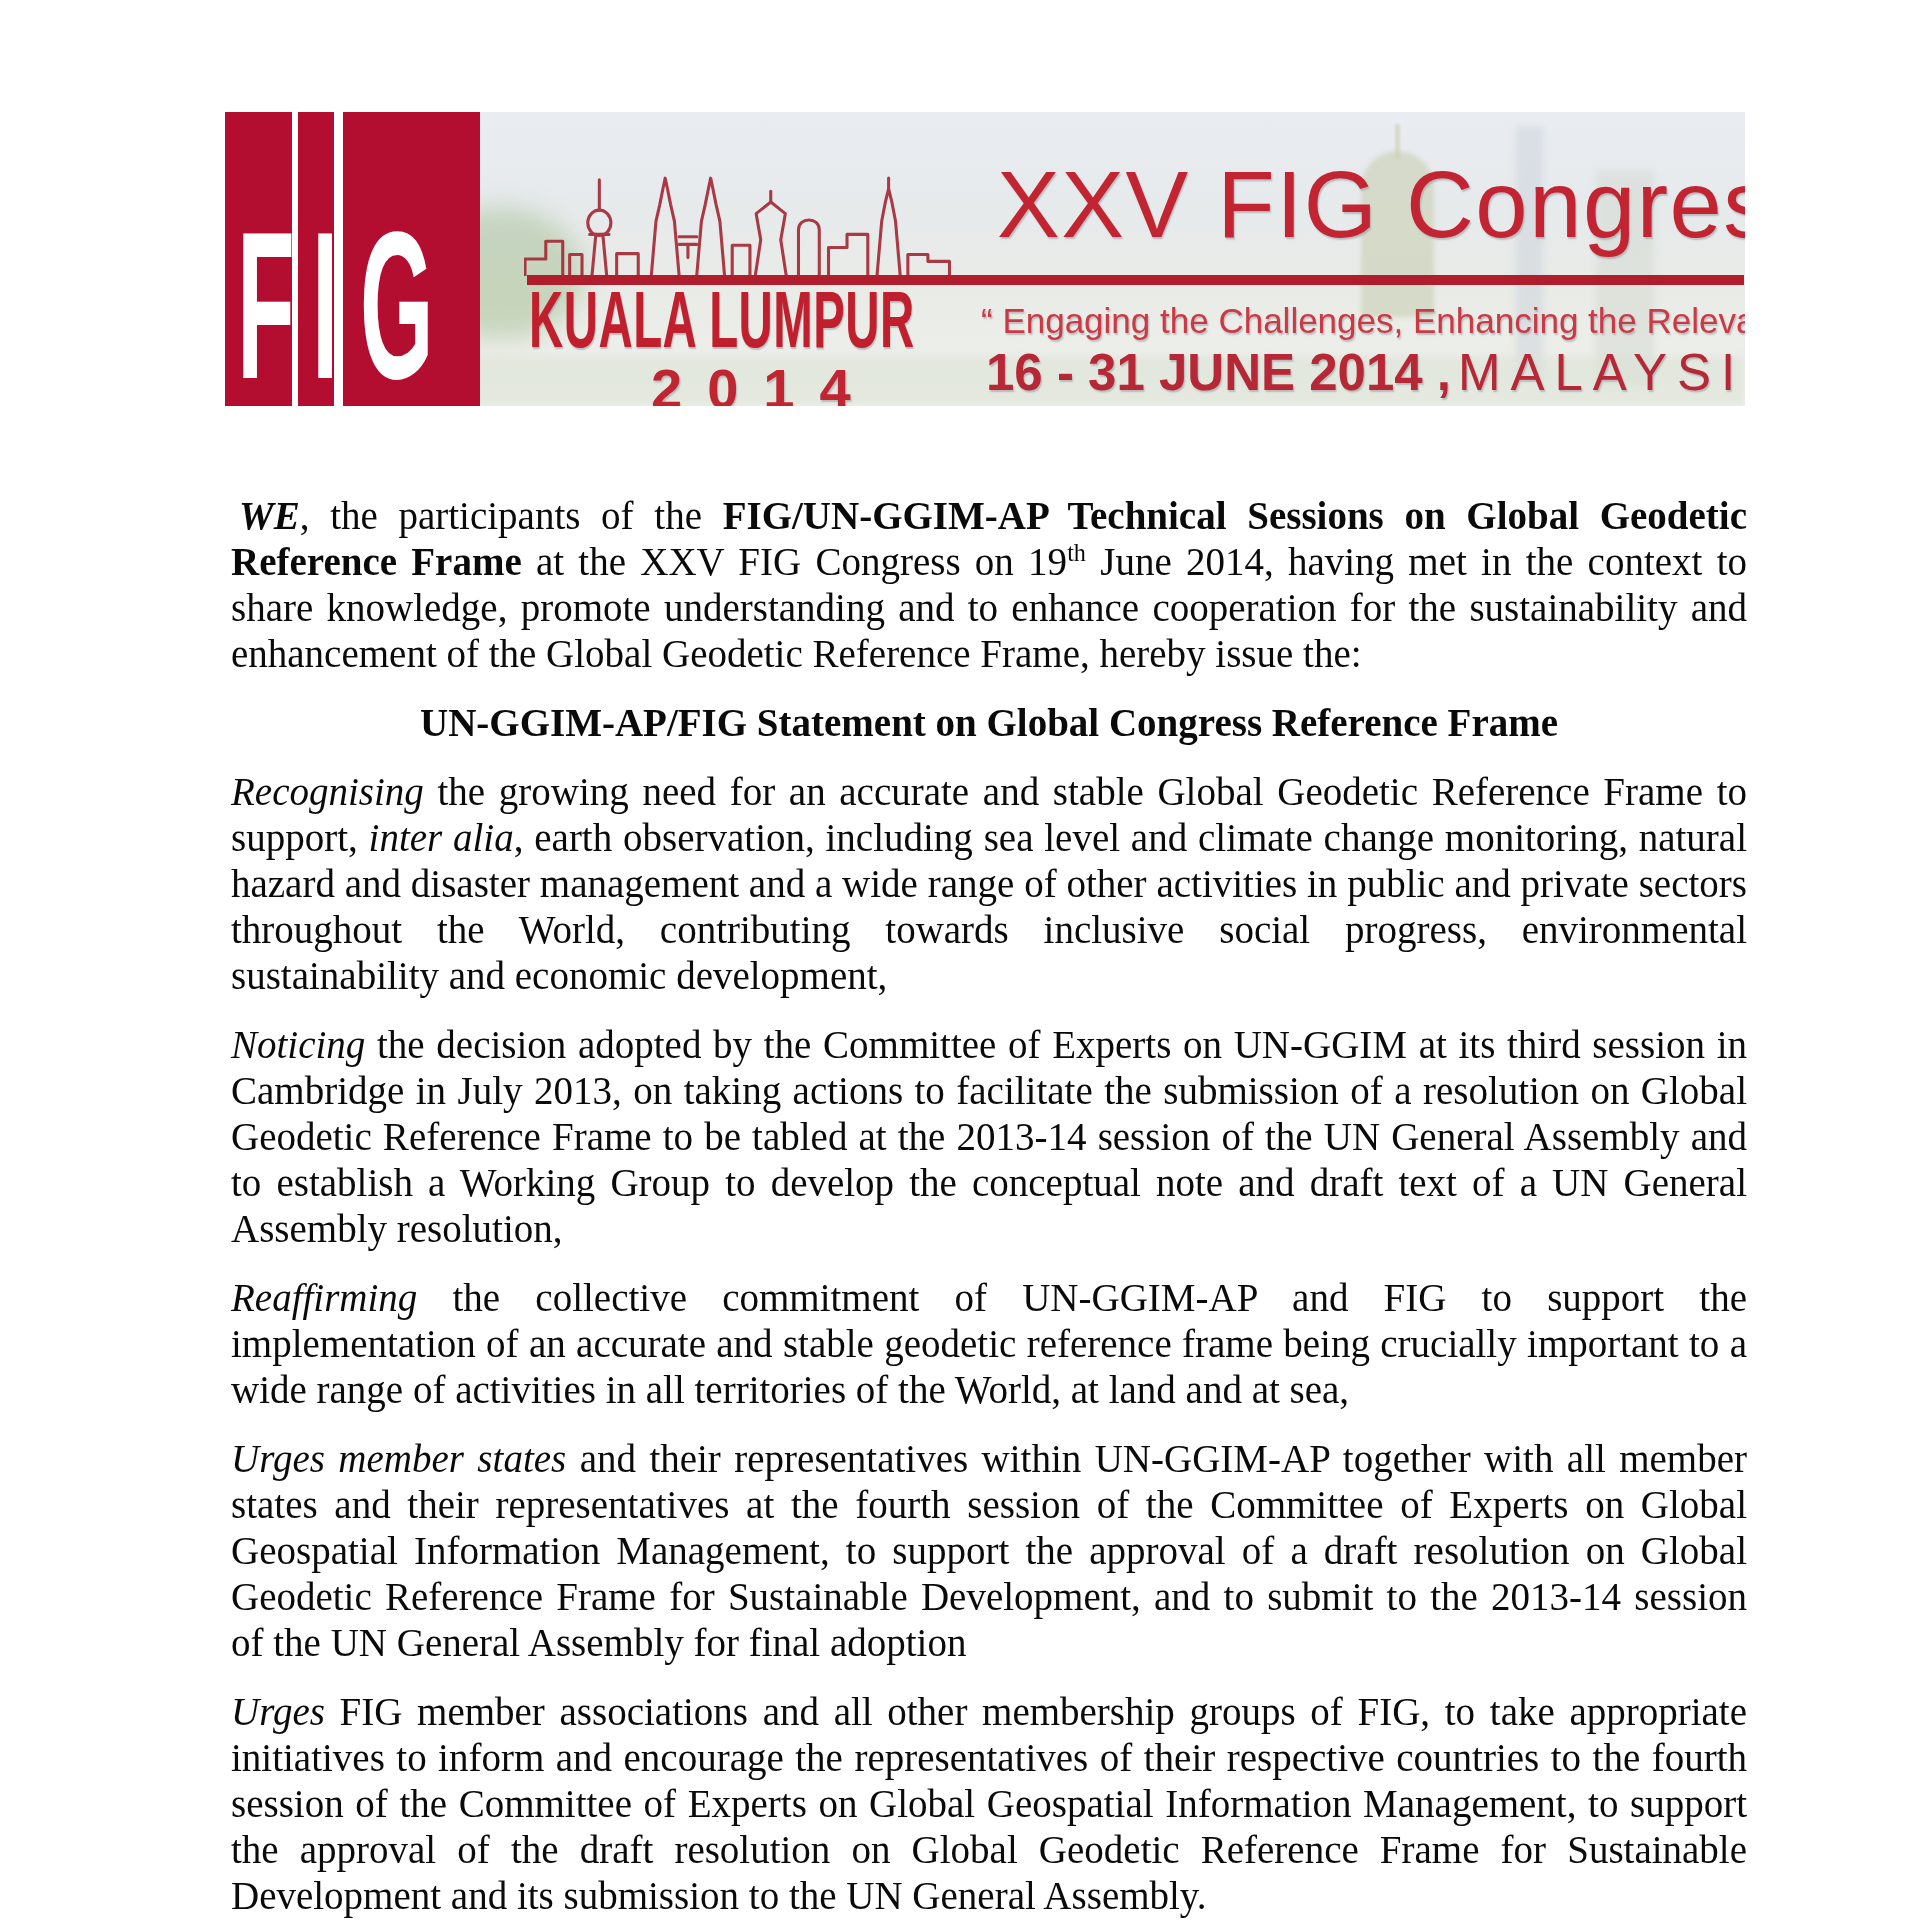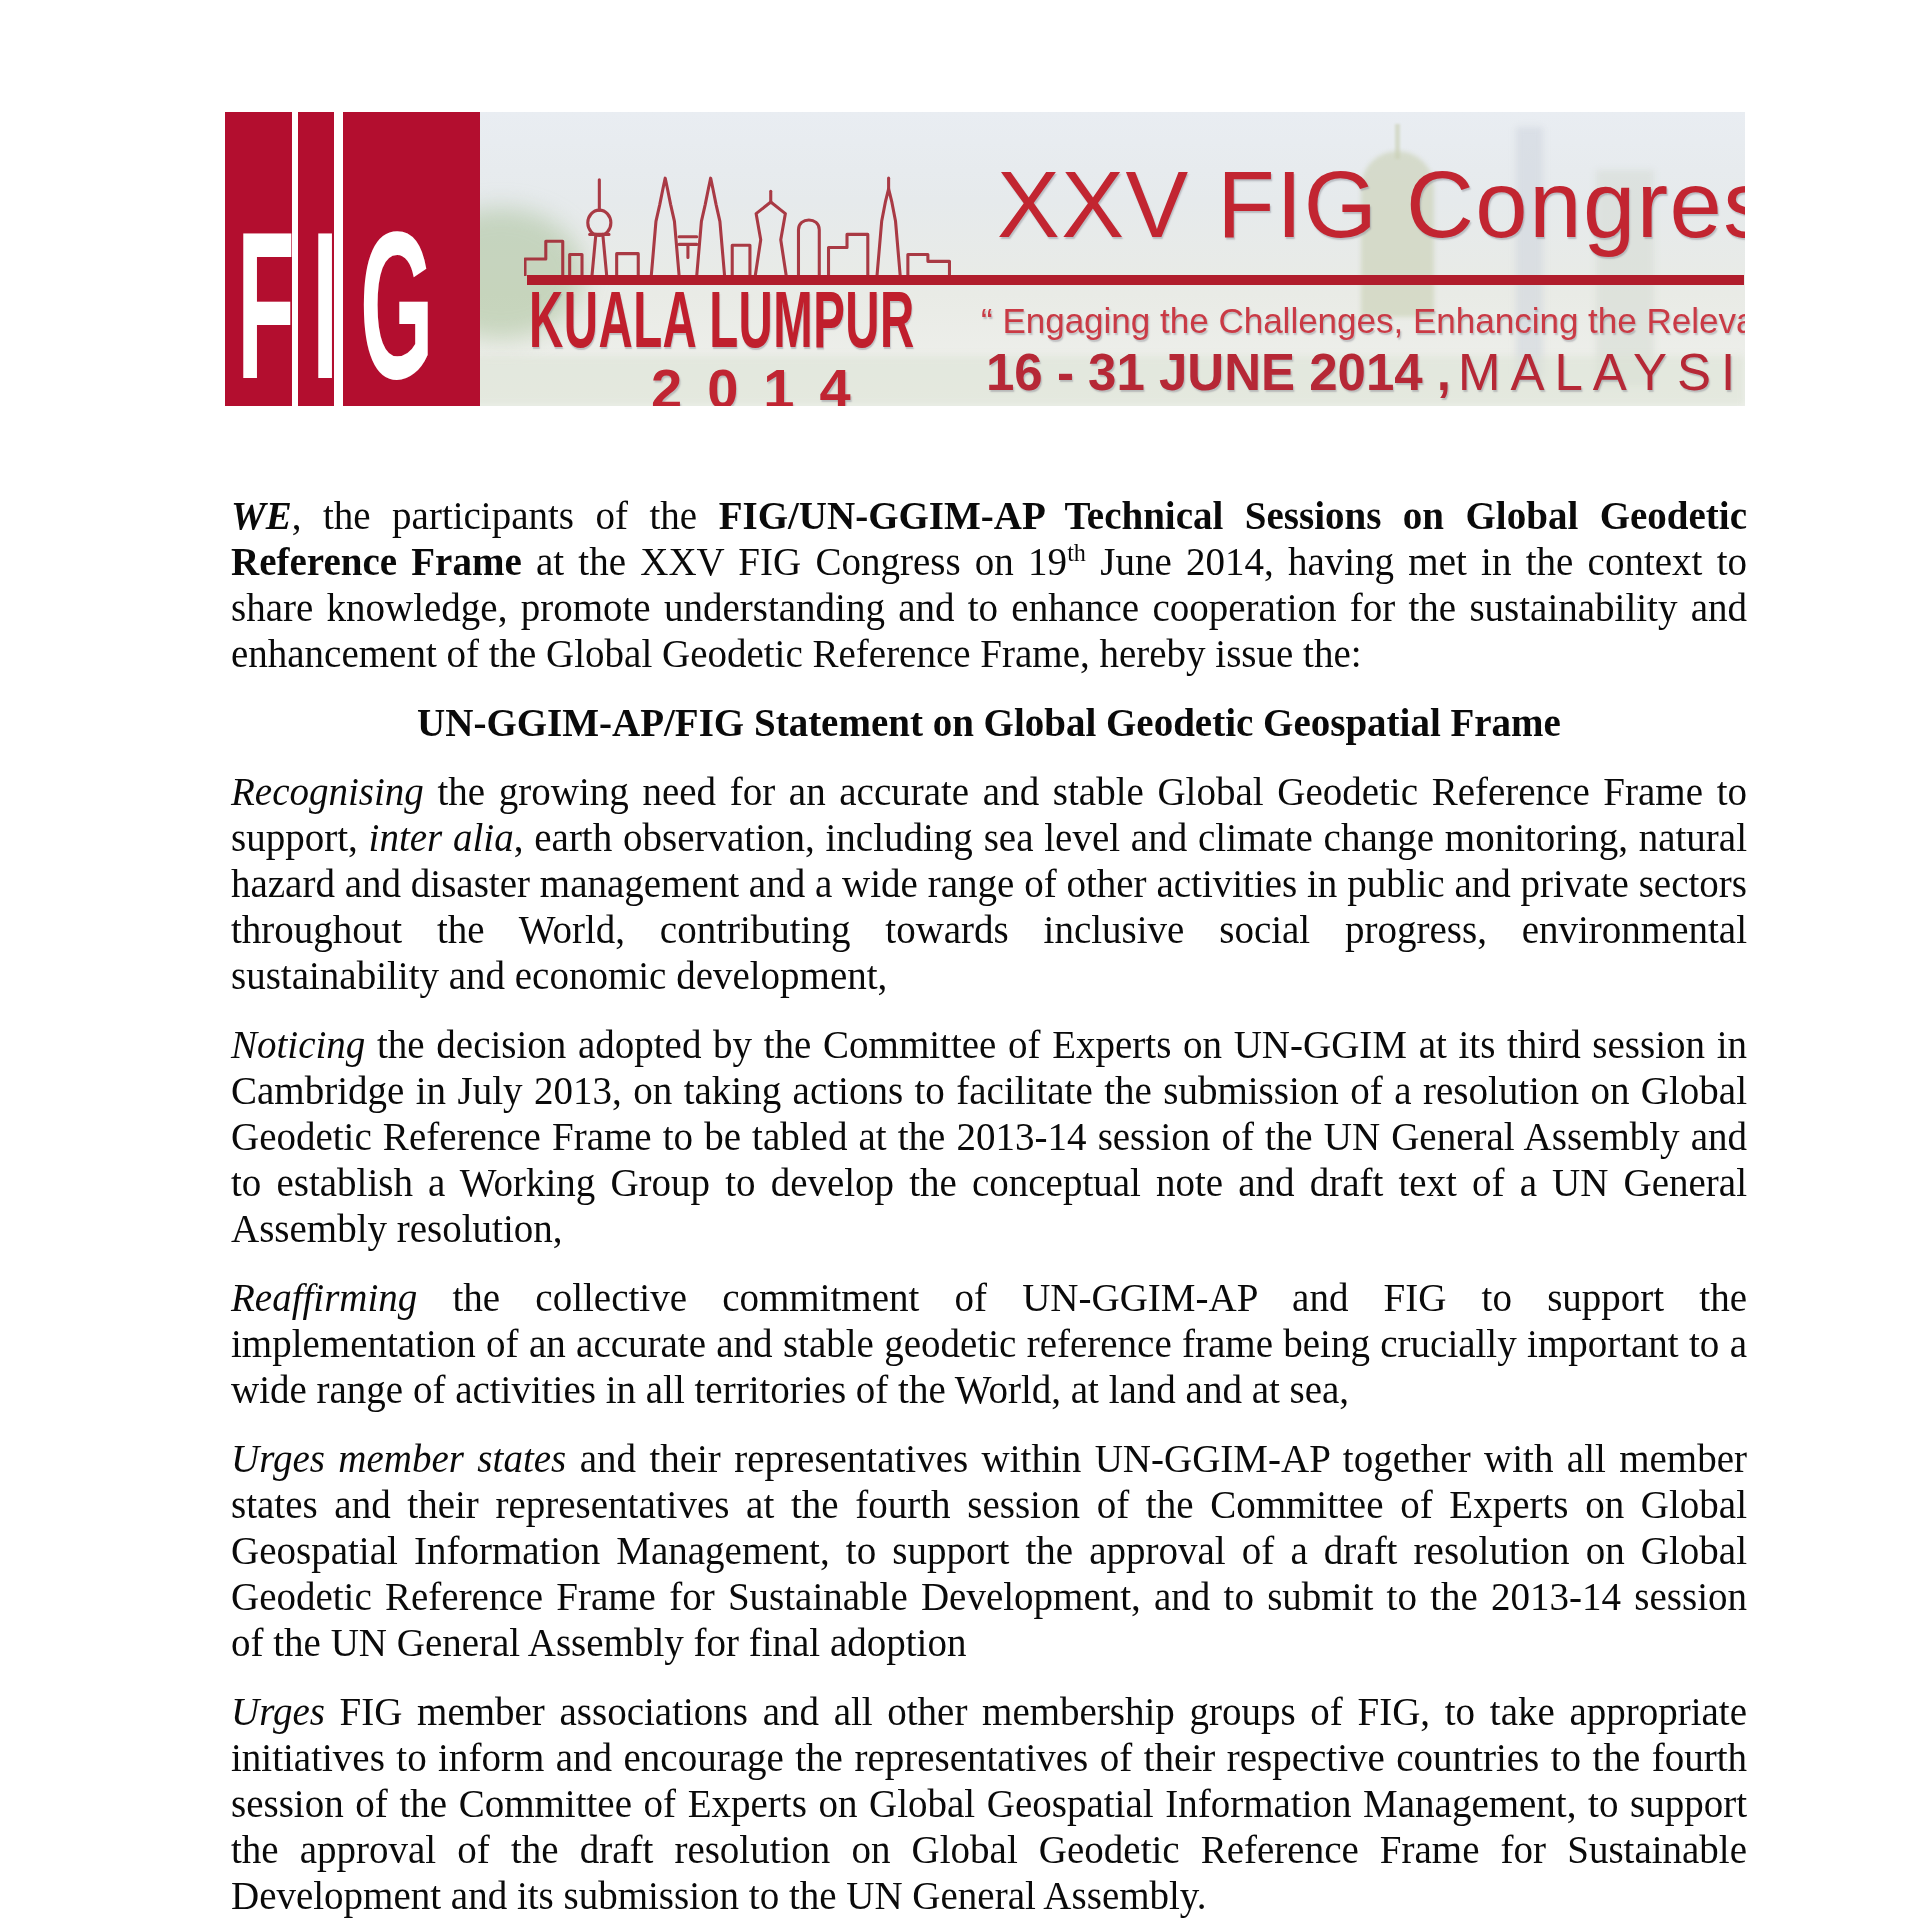"WE" .bi { margin-left: none -> 8px }
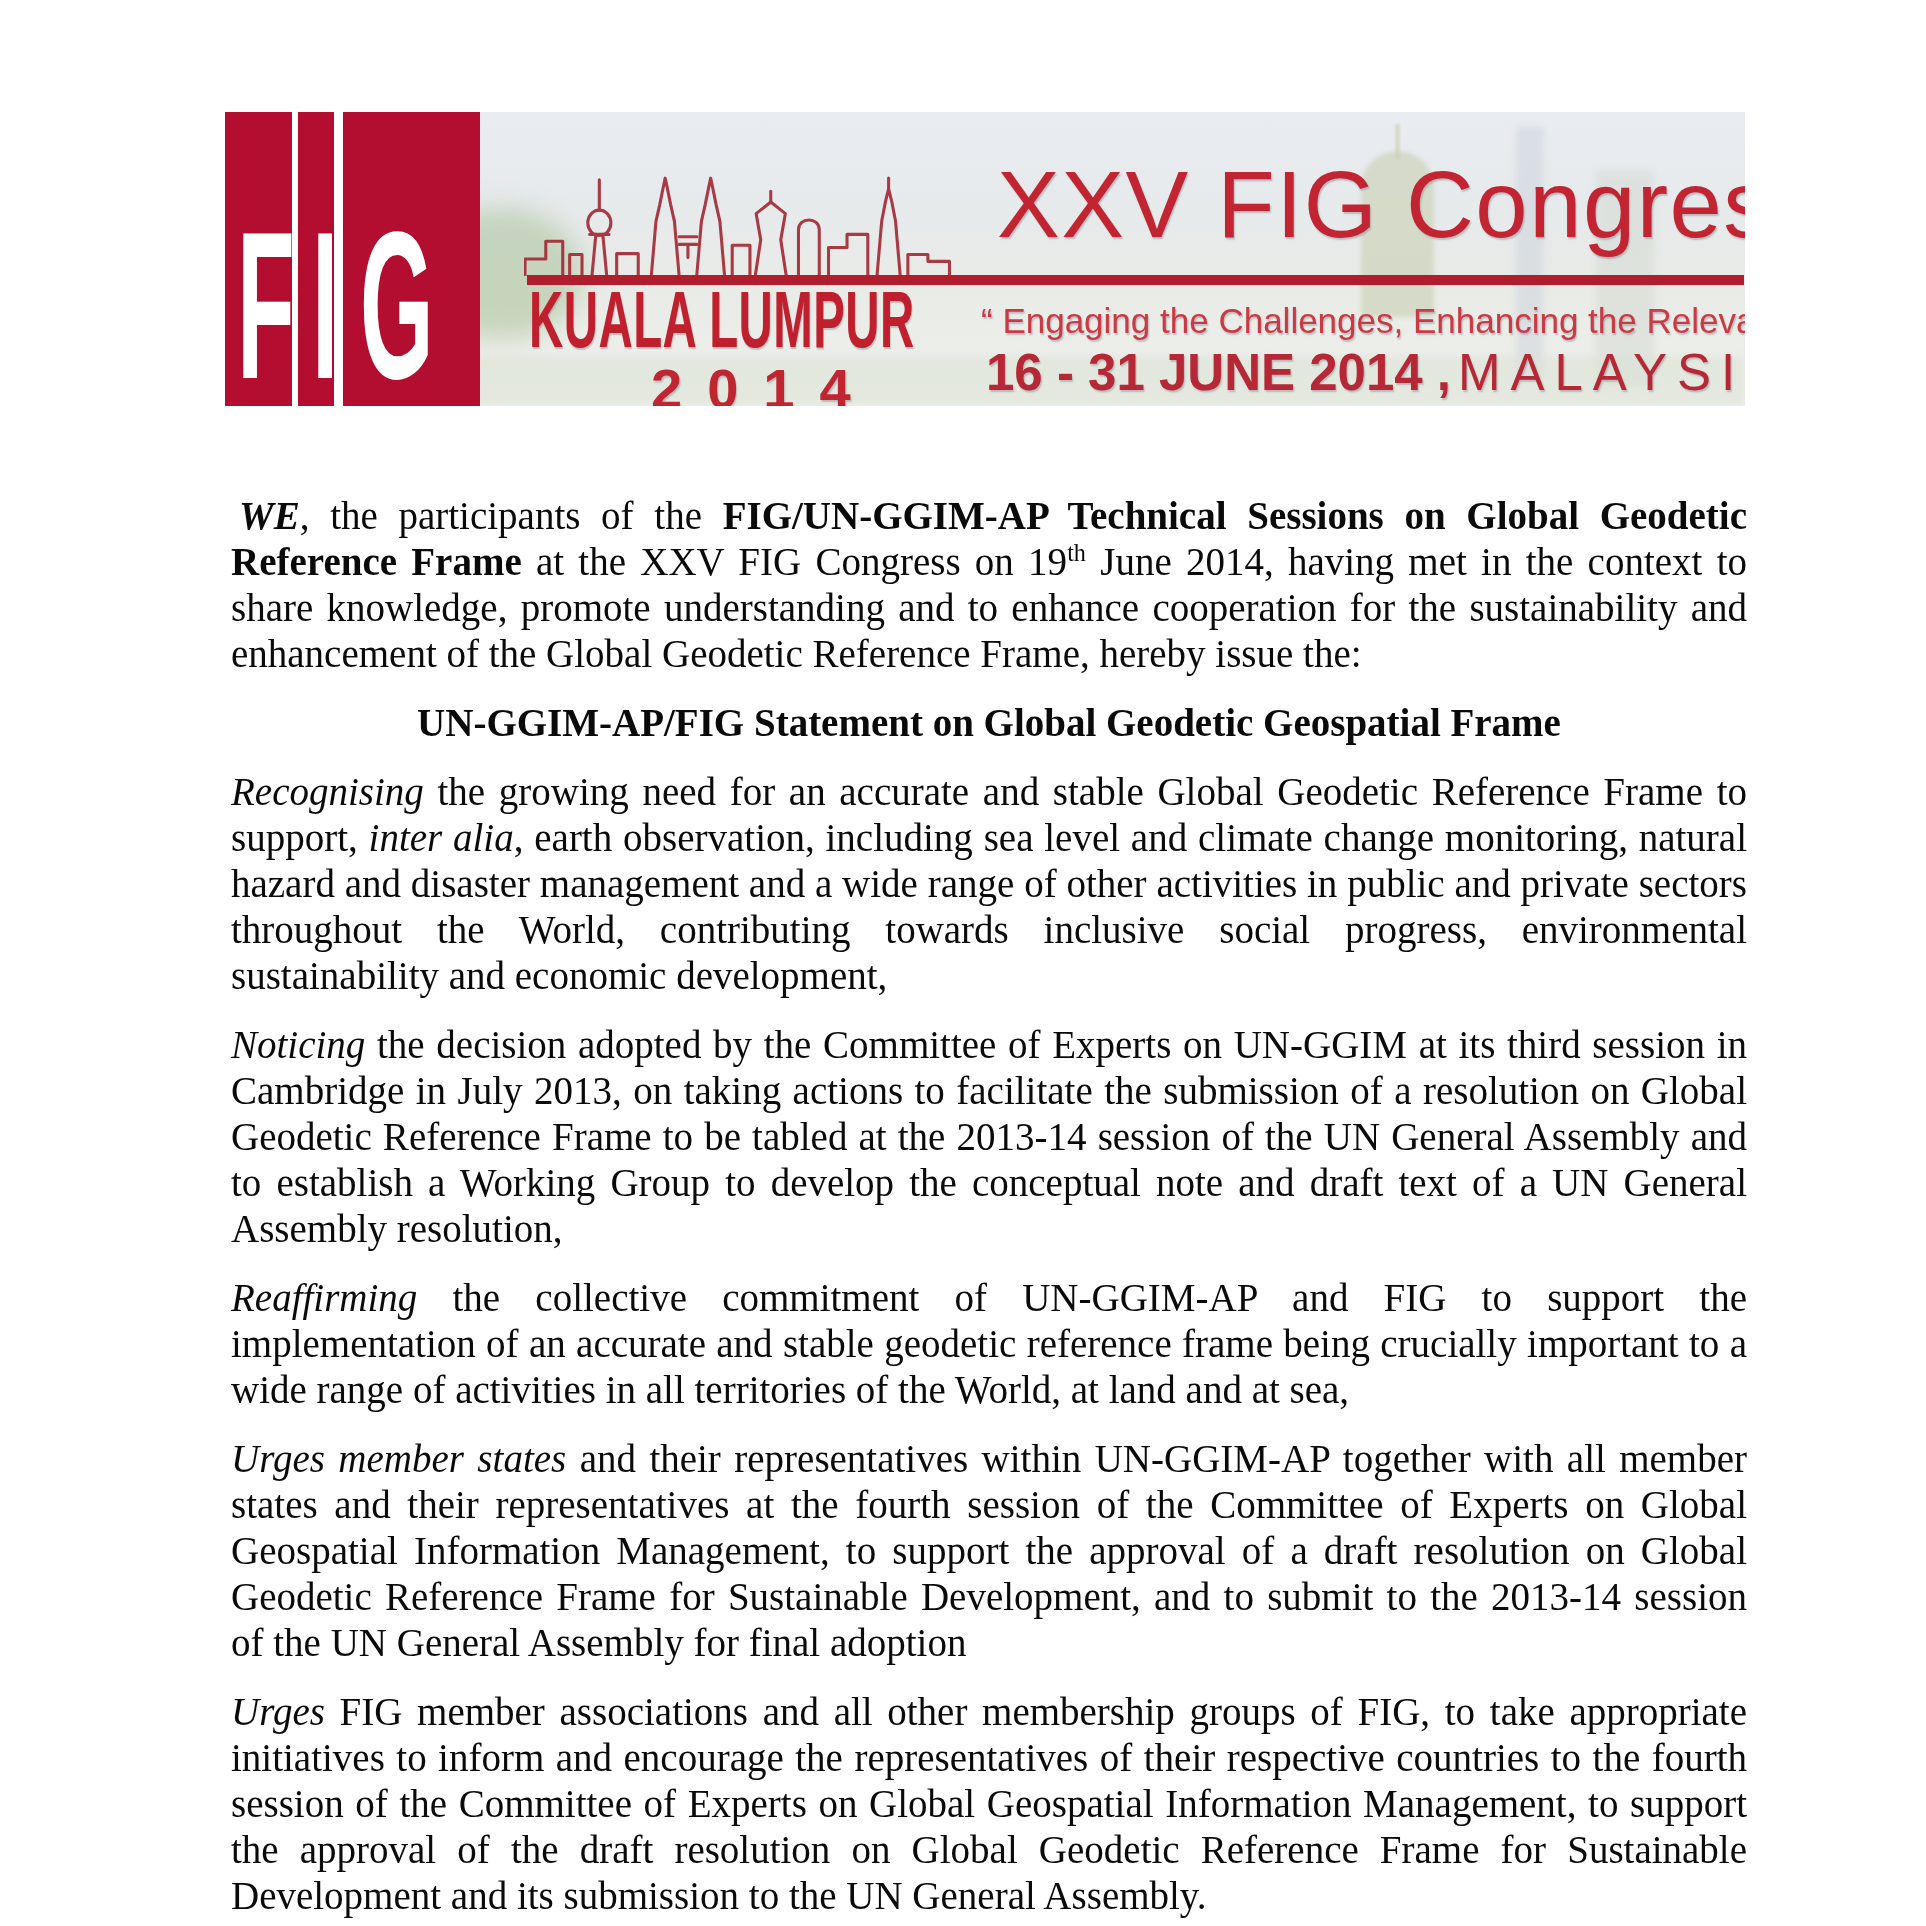"UN-GGIM-AP/FIG Statement on Global" h2 { text: Geodetic Geospatial -> Congress Reference }
